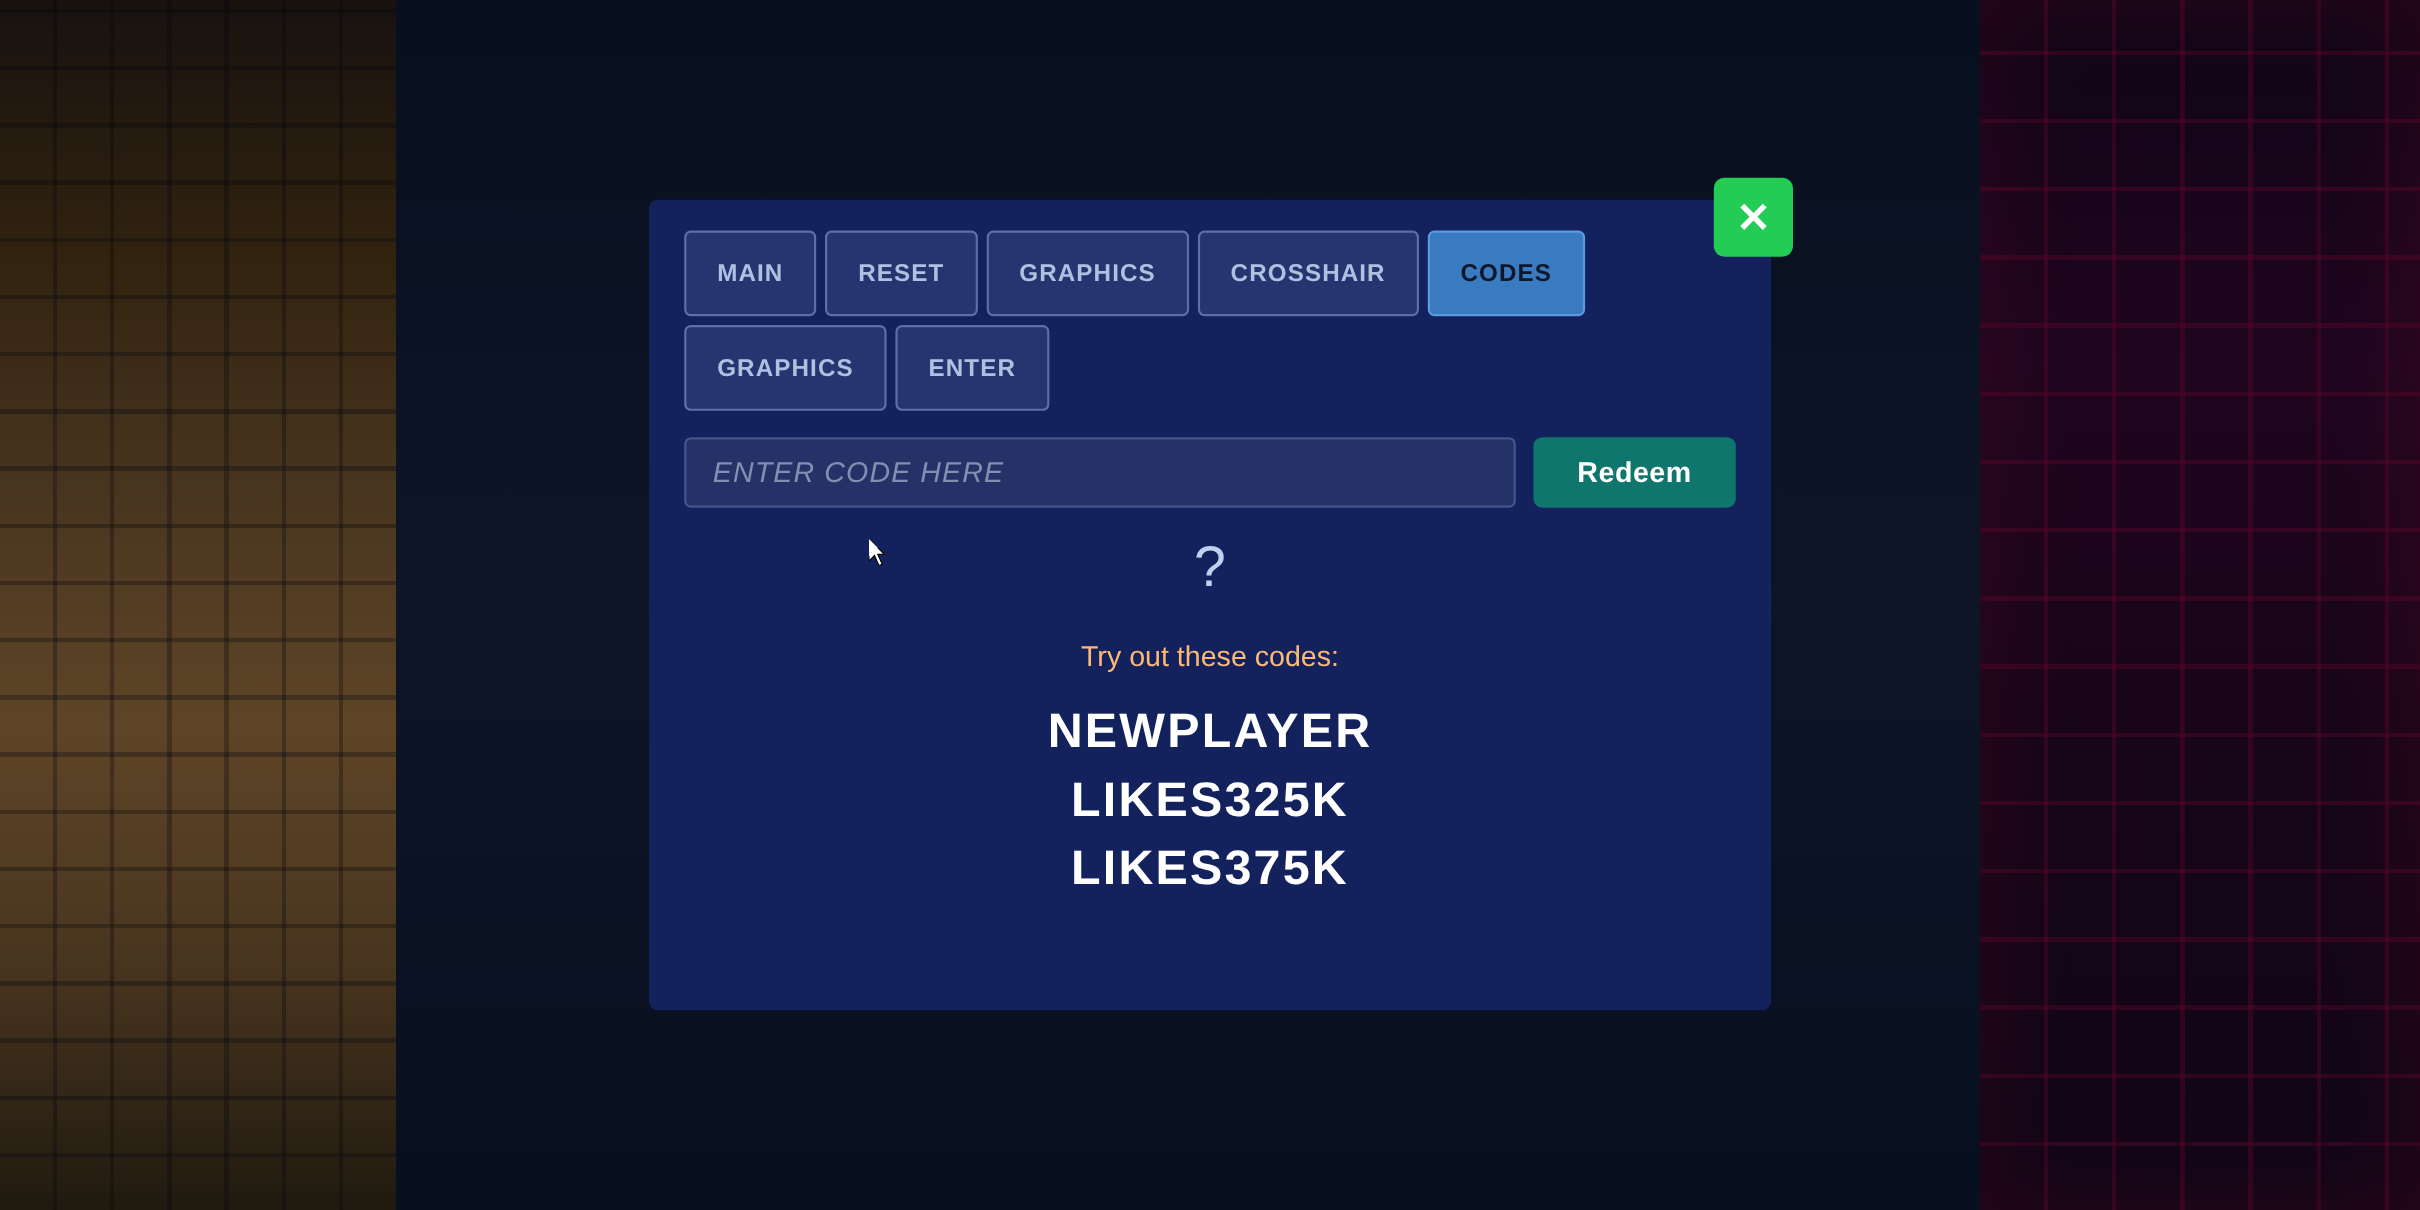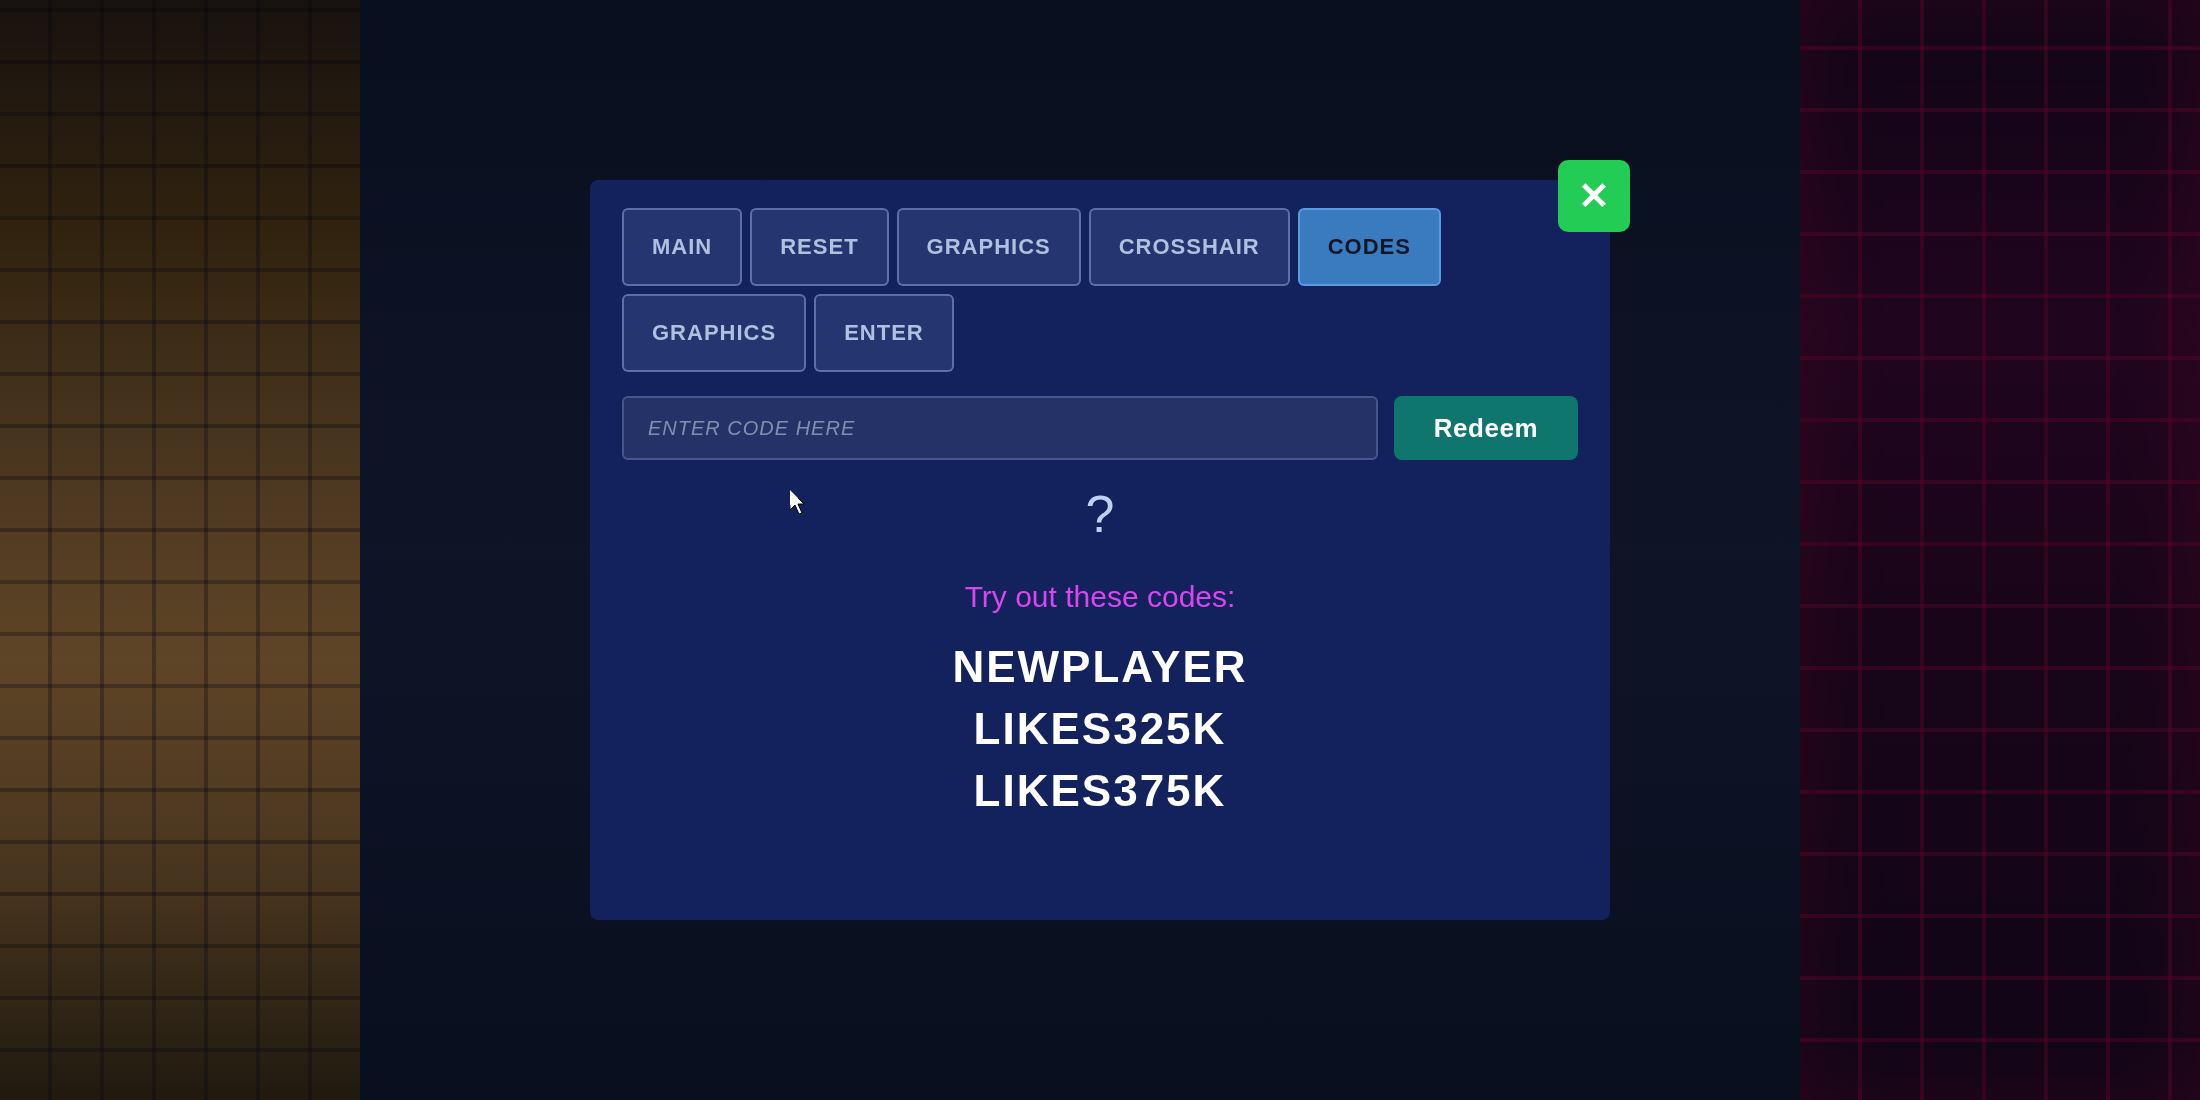"ENTER CODE HERE" .code-input { font-size: 20px -> 26px }
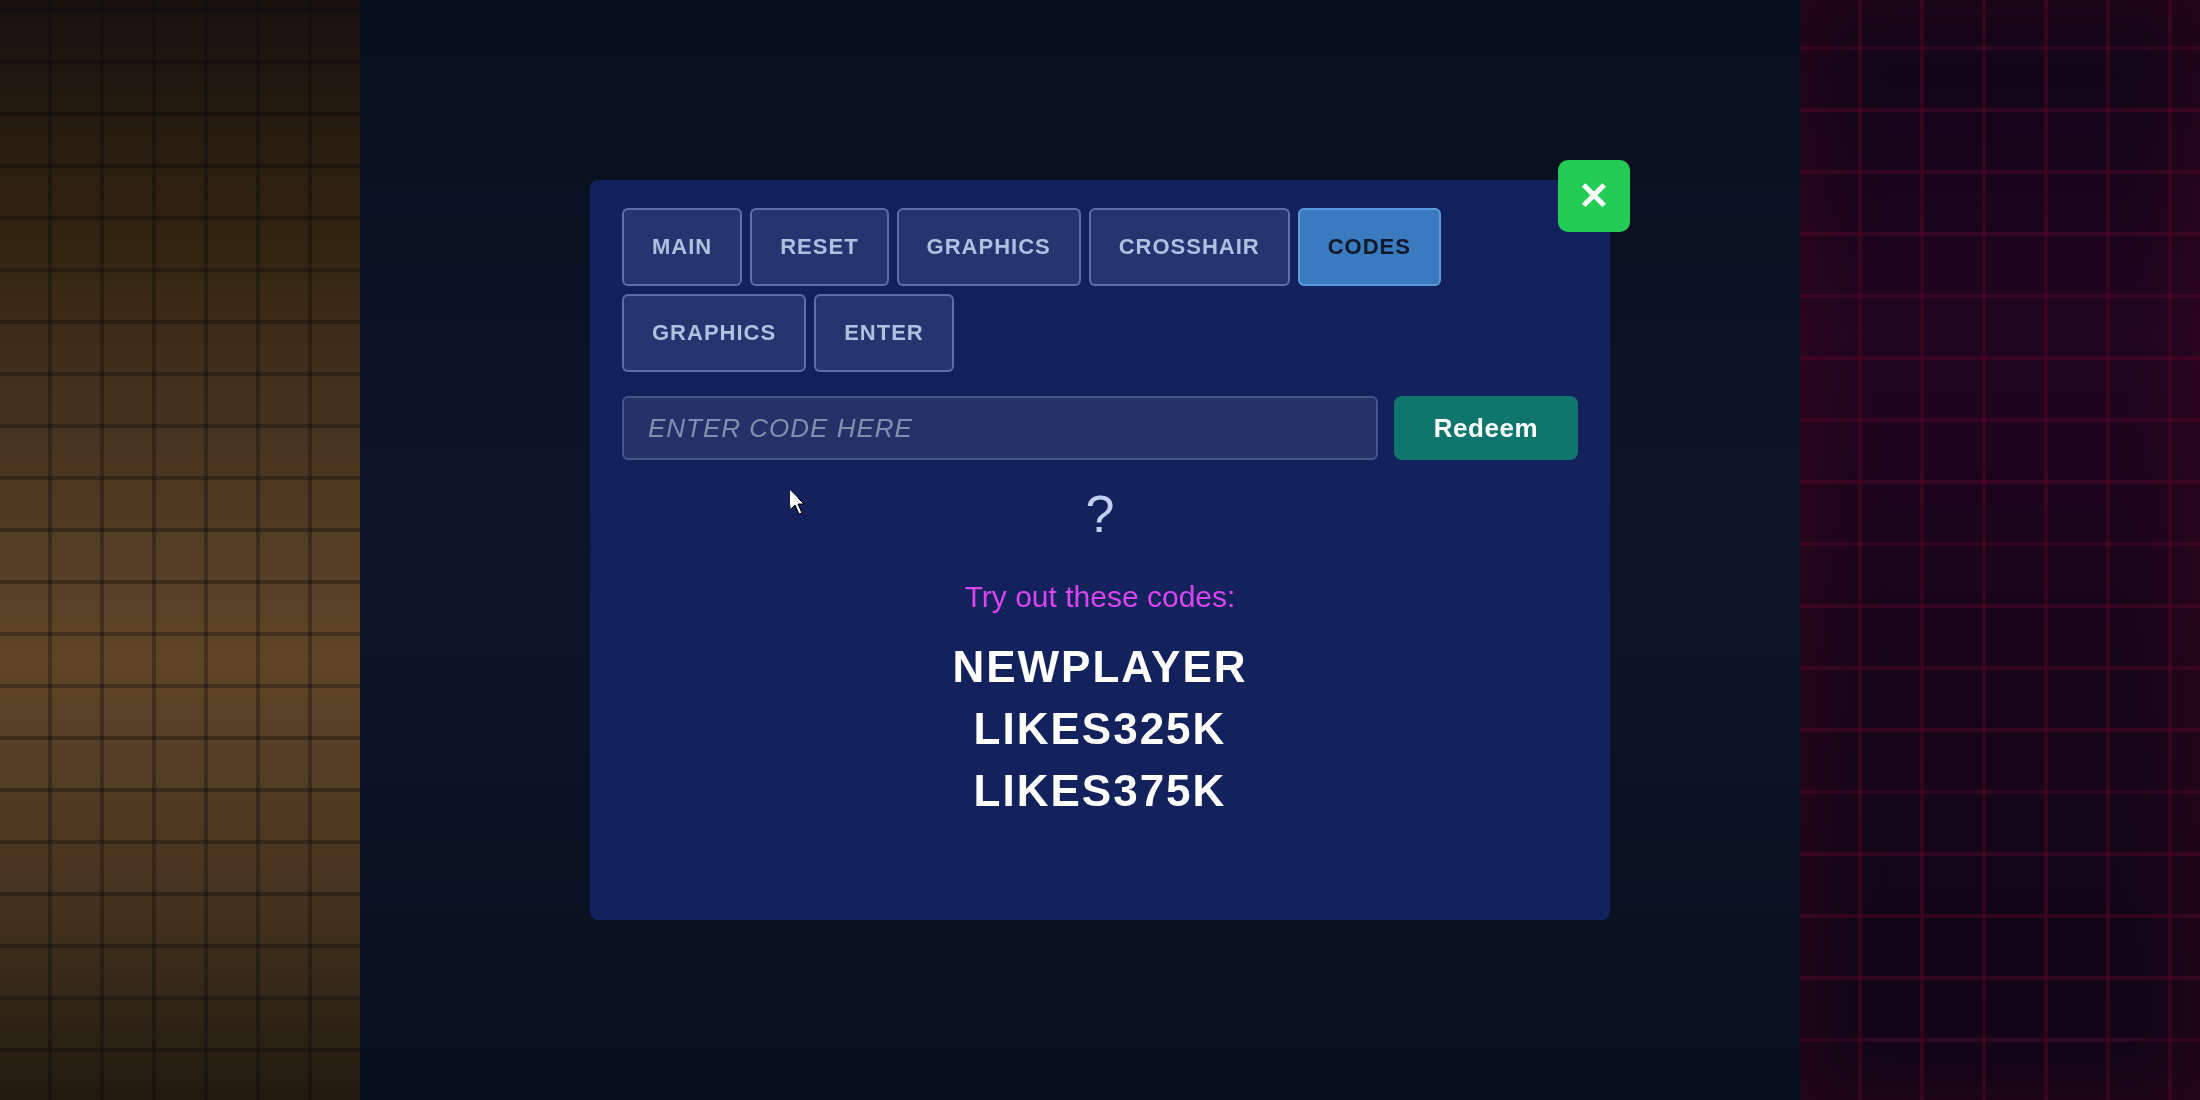"Try out these codes:" .try-out-text { color: #d946ef -> #fdba74; font-size: 30px -> 26px }
